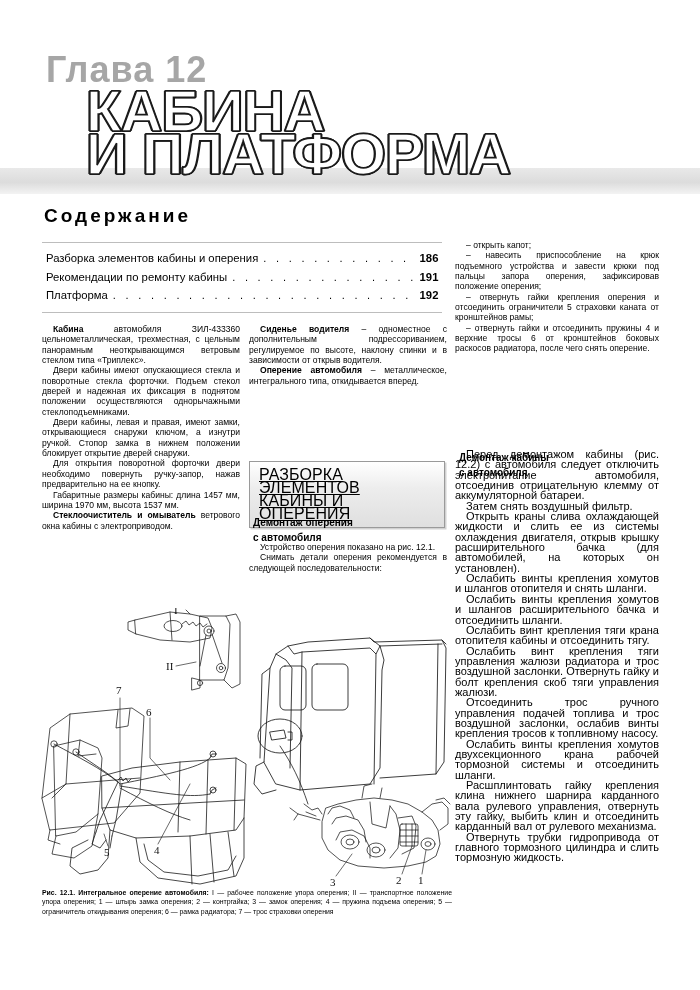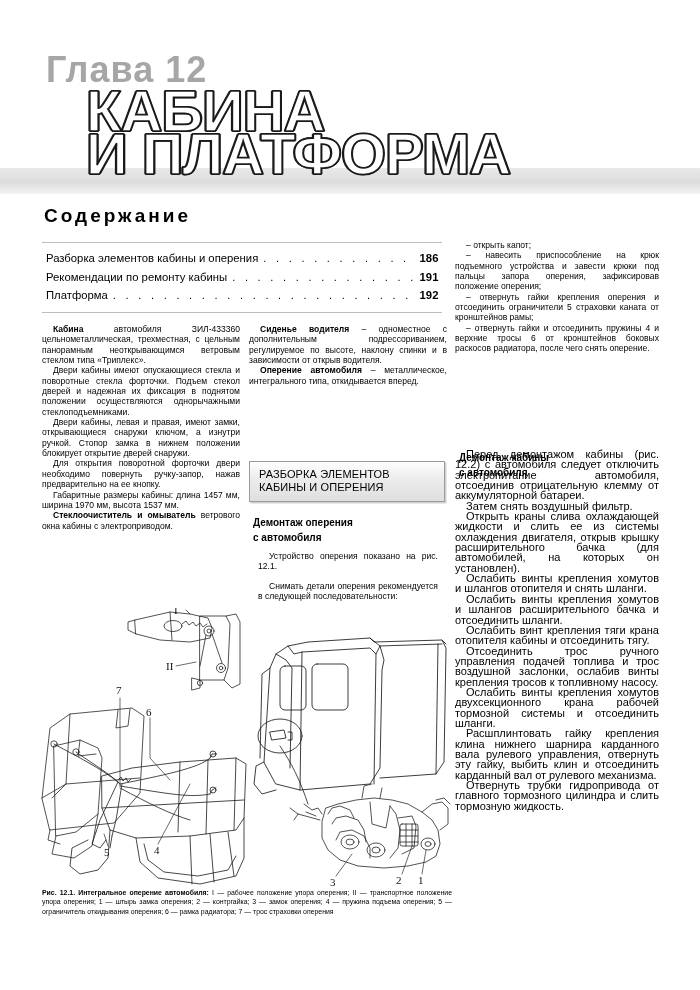"РАЗБОРКА ЭЛЕМЕНТОВ" #section-box .sb-line { font-size: 11px -> 16px; text-decoration: none -> underline }
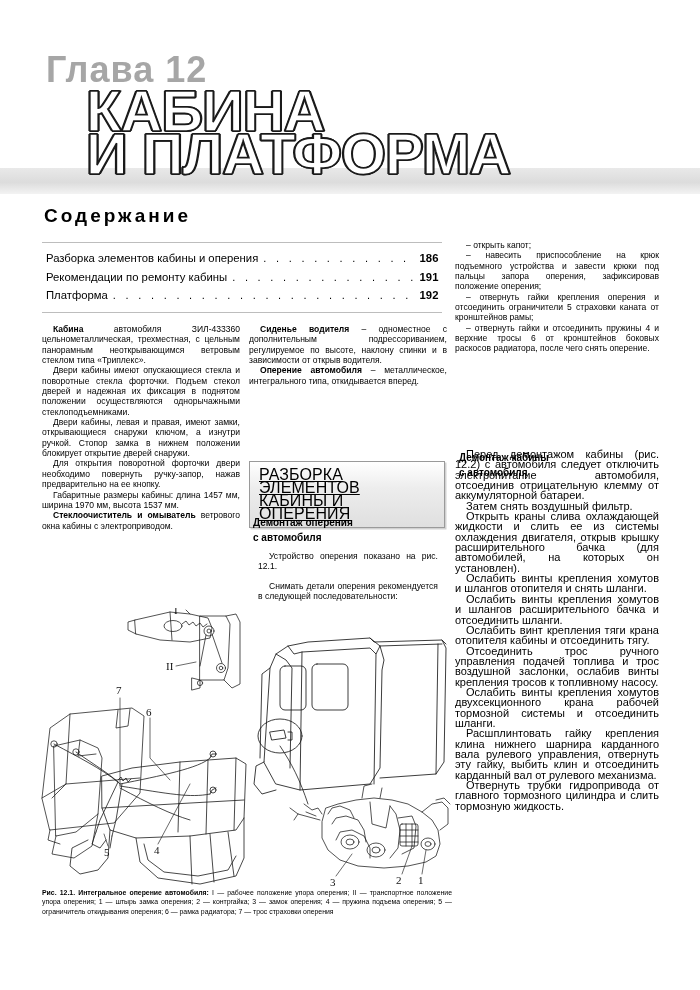"Устройство оперения показано на рис." #mid-after p { margin: 9px -> 0 }
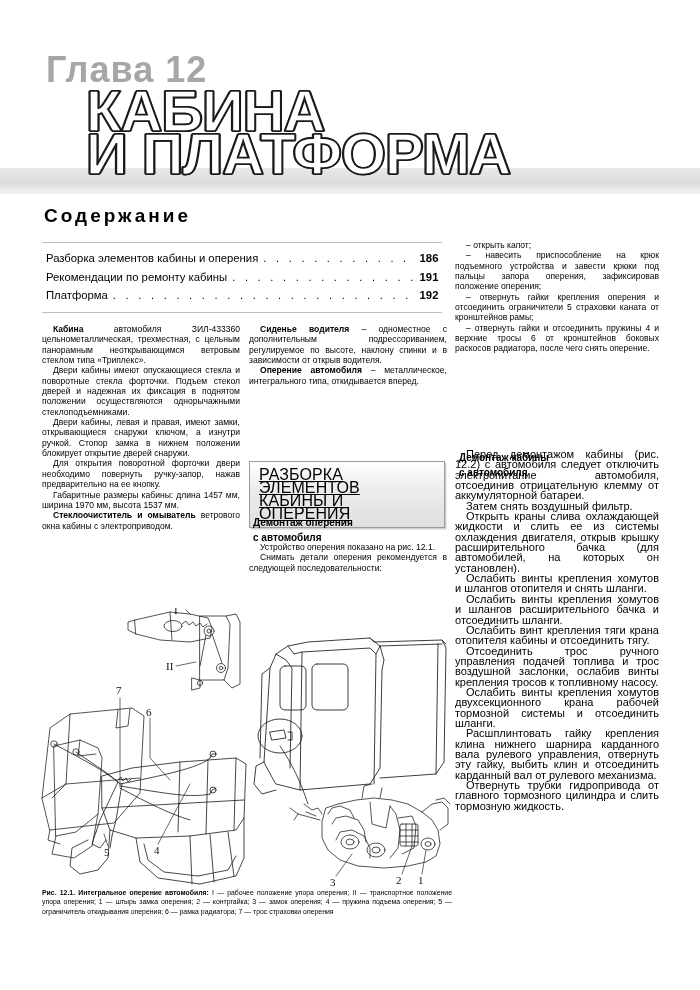"Ослабить винт крепления тяги управления" p { html: none -> <p>Ослабить винт крепления тяги управления жалюзи радиатора и трос воздушной заслонки. Отвернуть гайку и болт крепления скоб тяги управления жалюзи.</p> }
